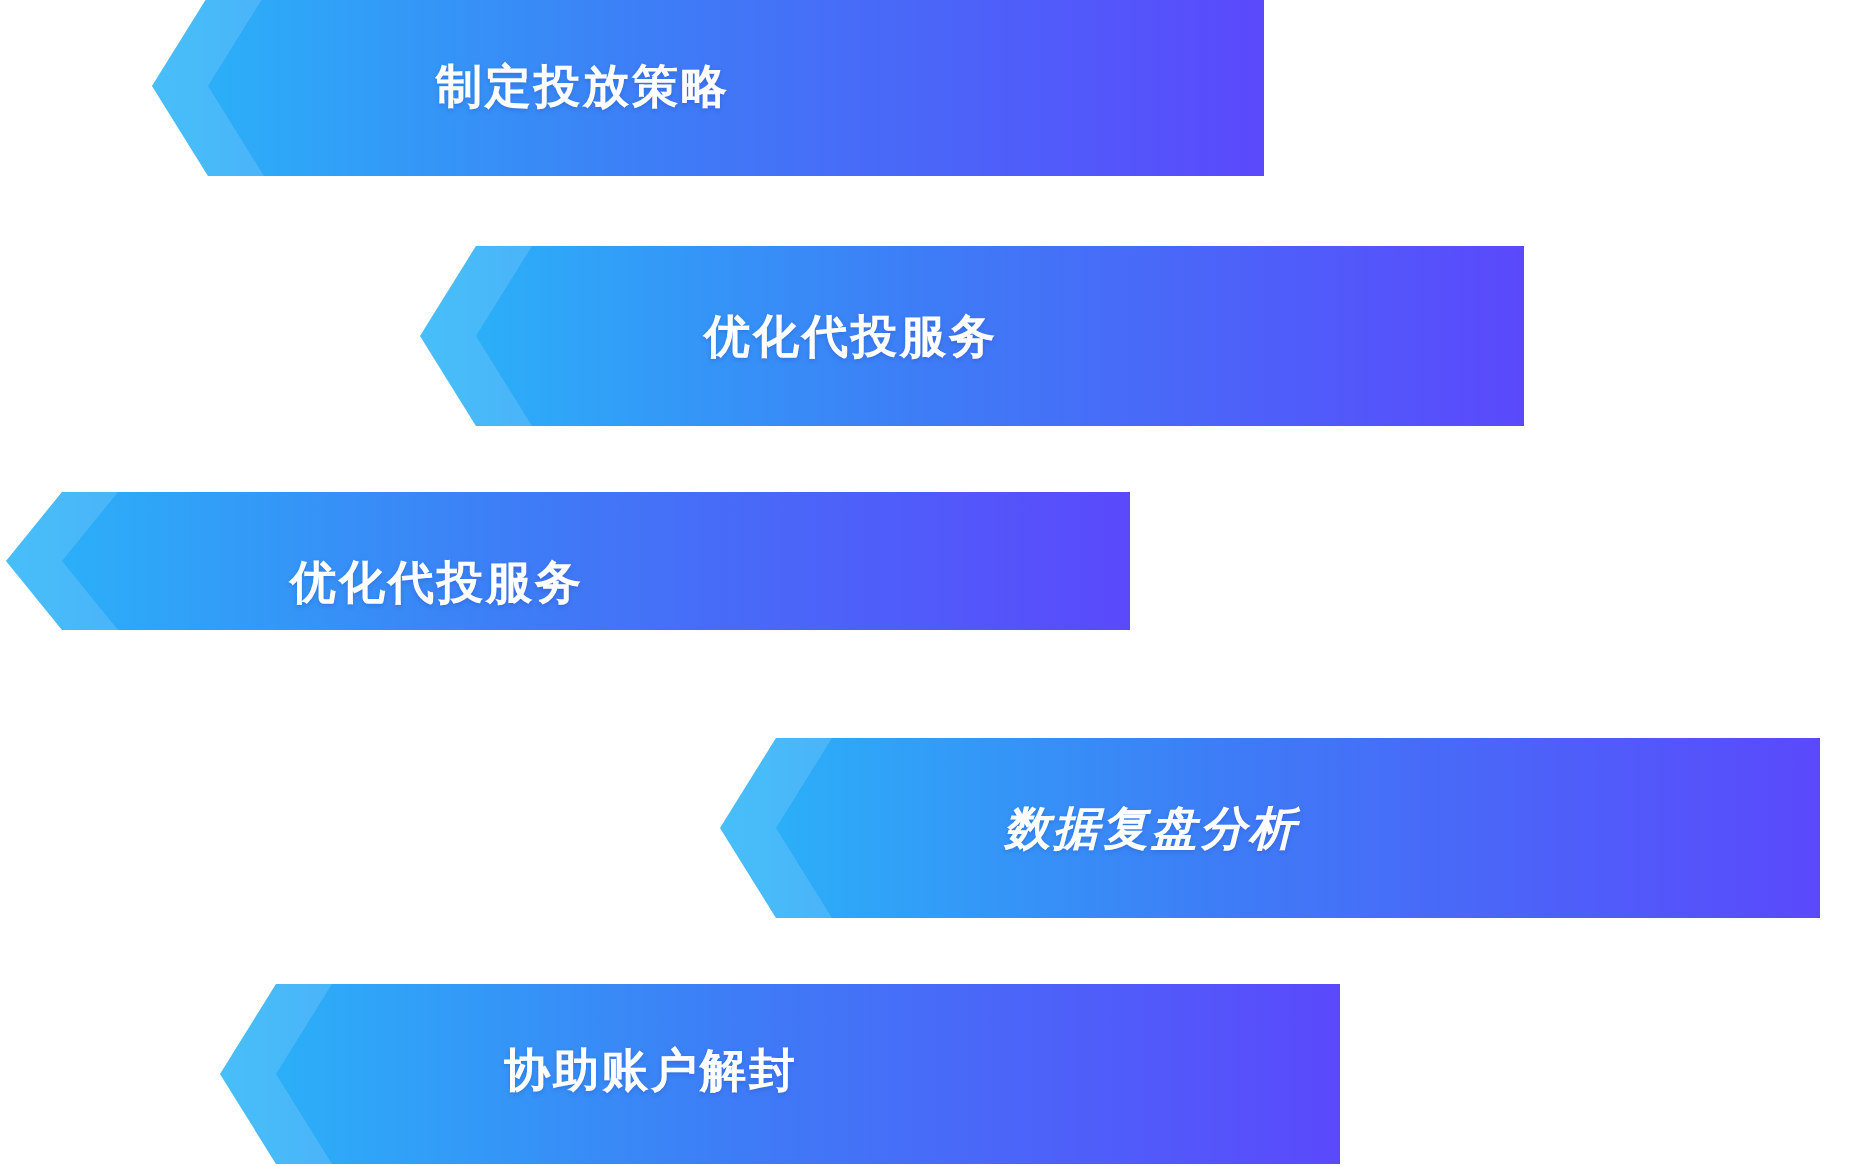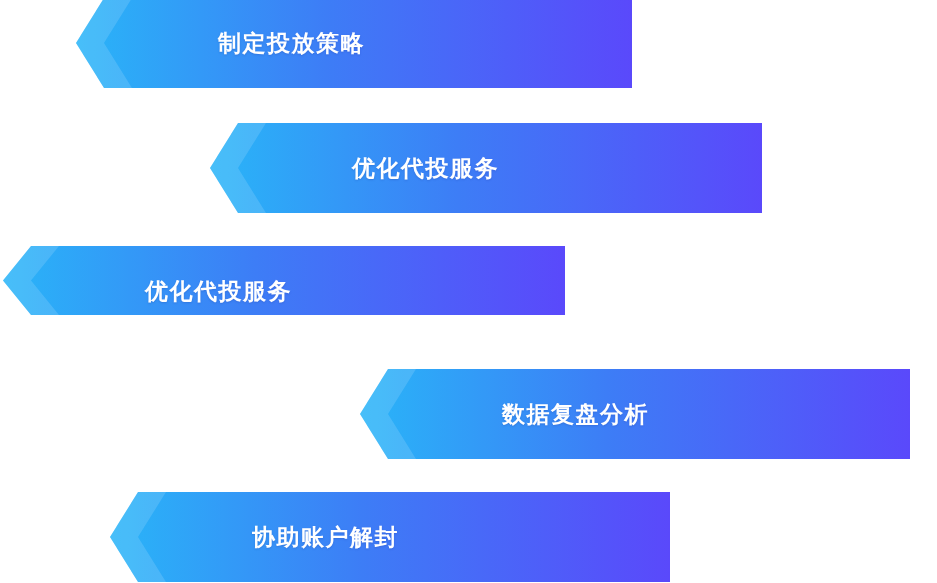"数据复盘分析" div.banner { font-style: none -> italic }
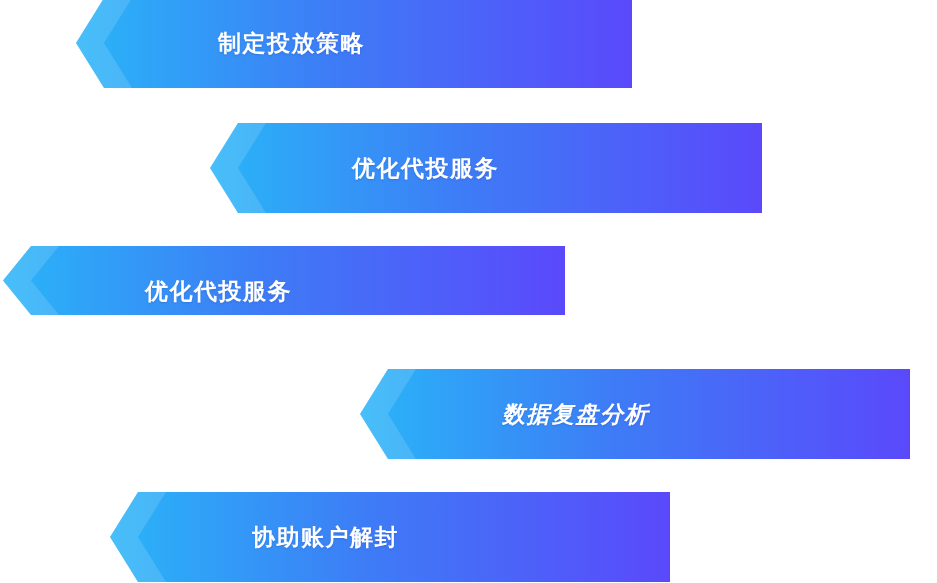"协助账户解封" div.banner { font-family: none -> Liberation Mono, monospace }
